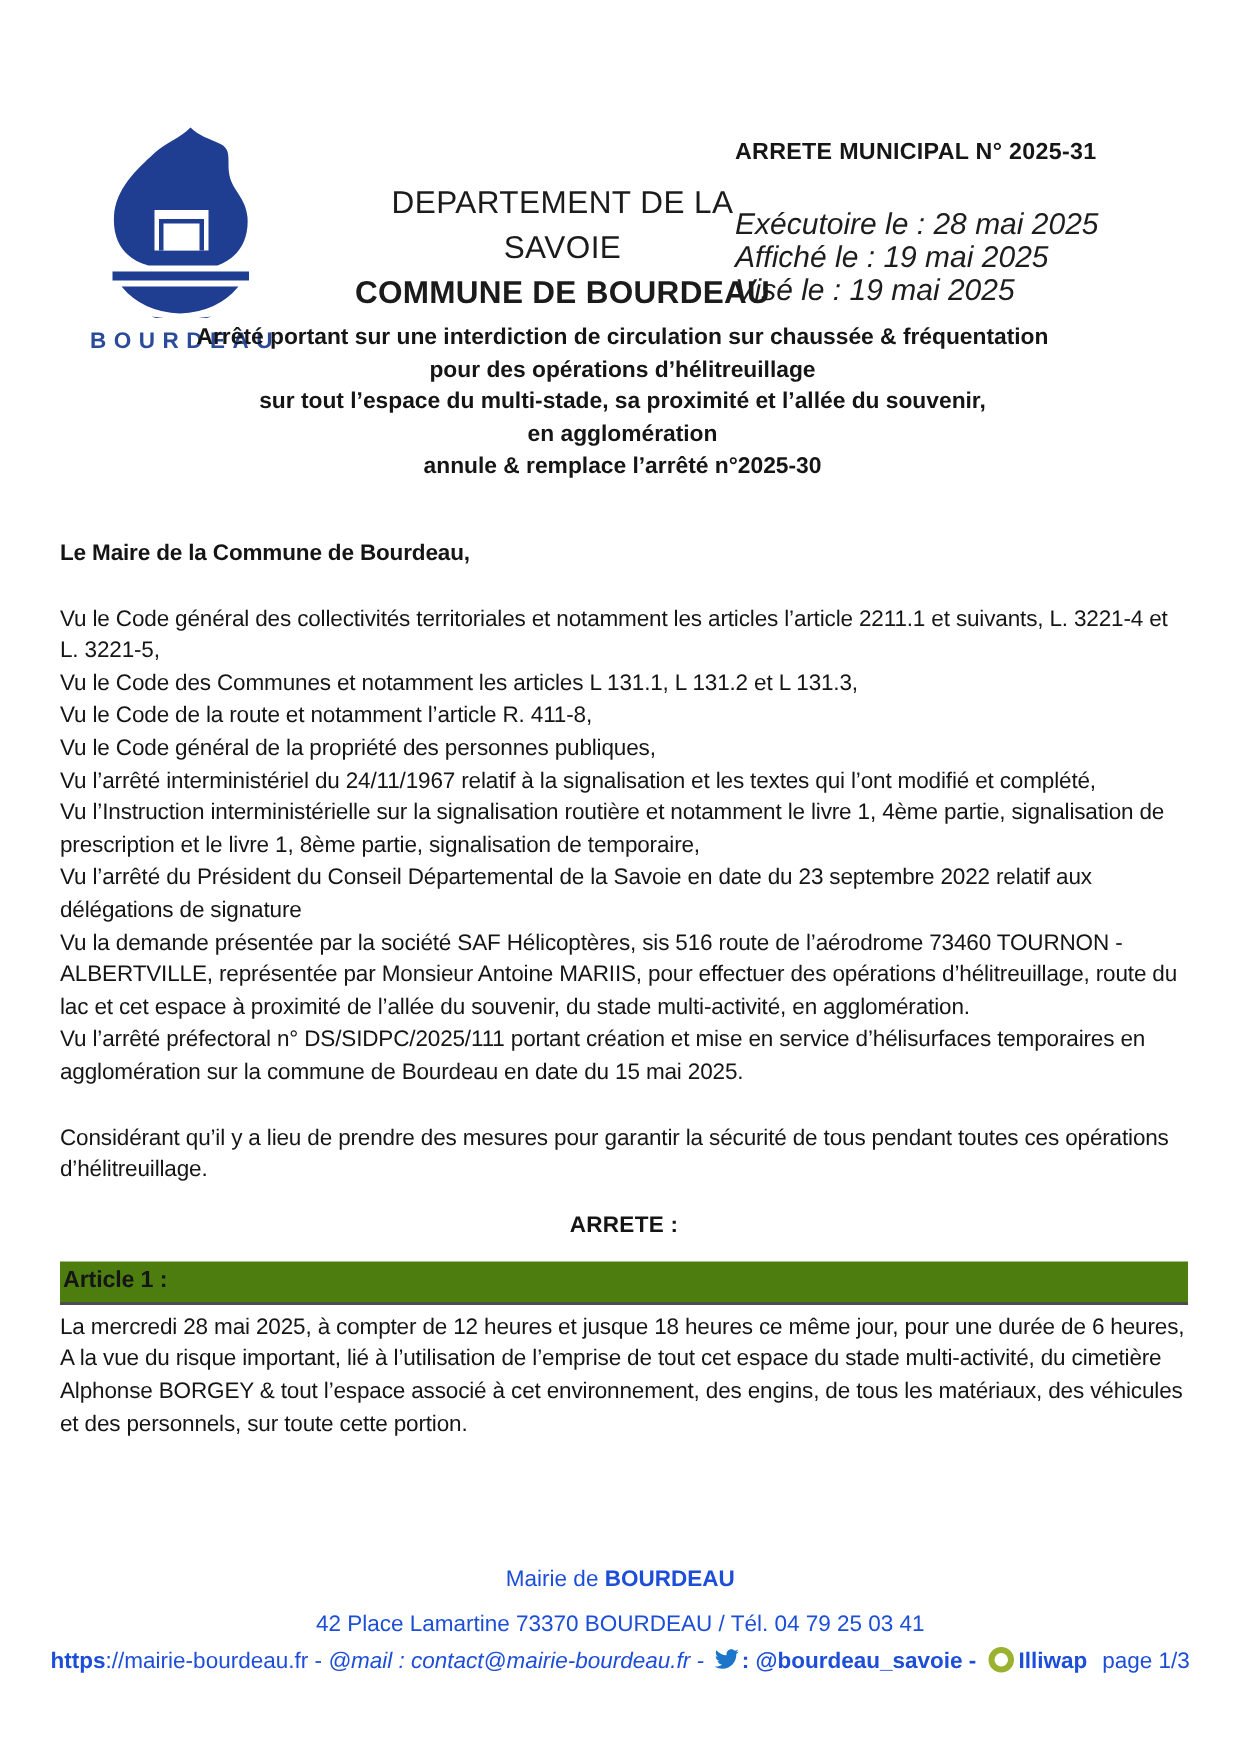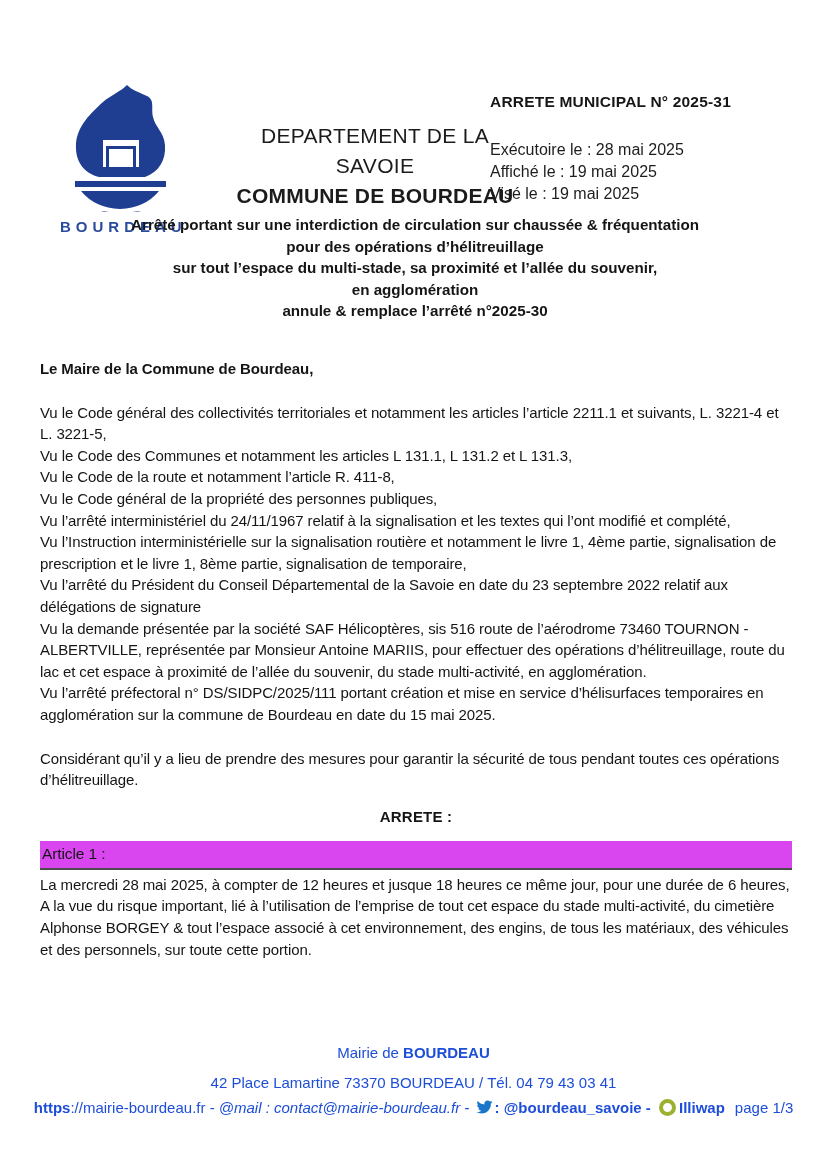"Exécutoire le : 28 mai" .dates { font-size: 16px -> 20px; font-style: none -> italic }
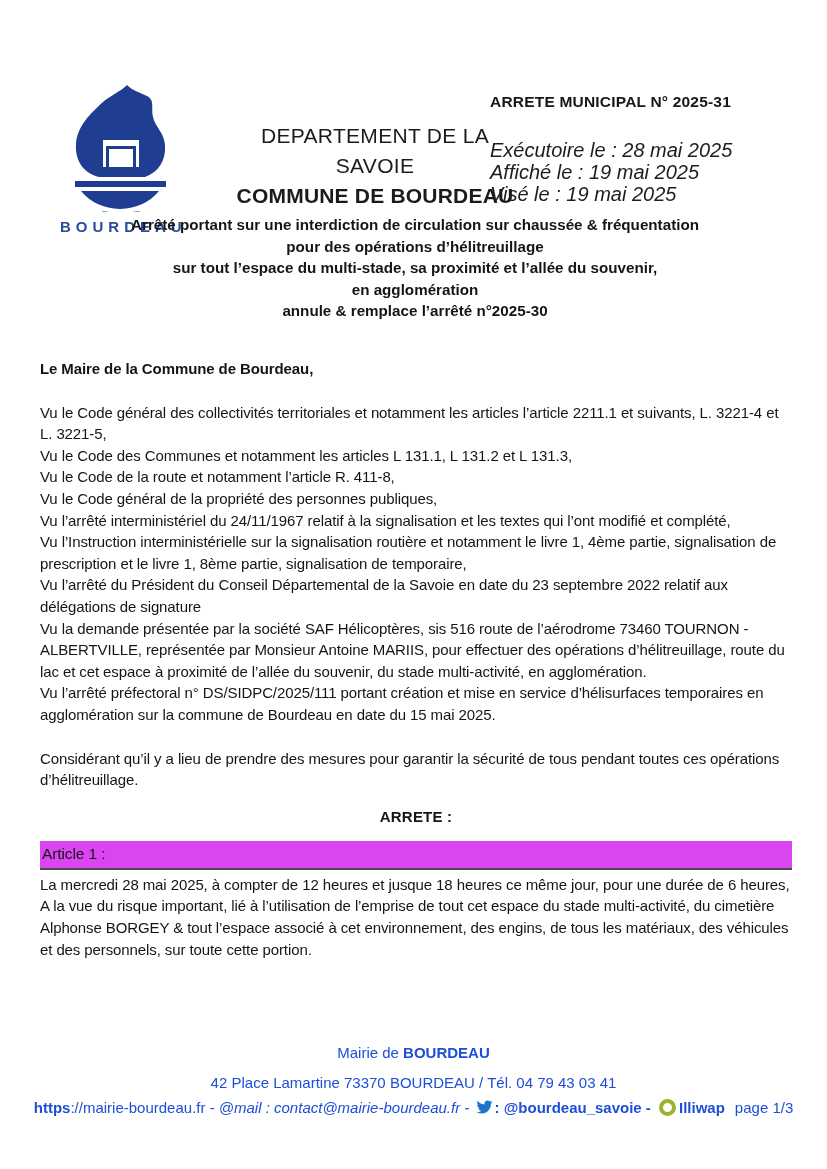"Article 1 :" .article-heading { background: #d946ef -> #4d7c0f; font-weight: 400 -> 700 }
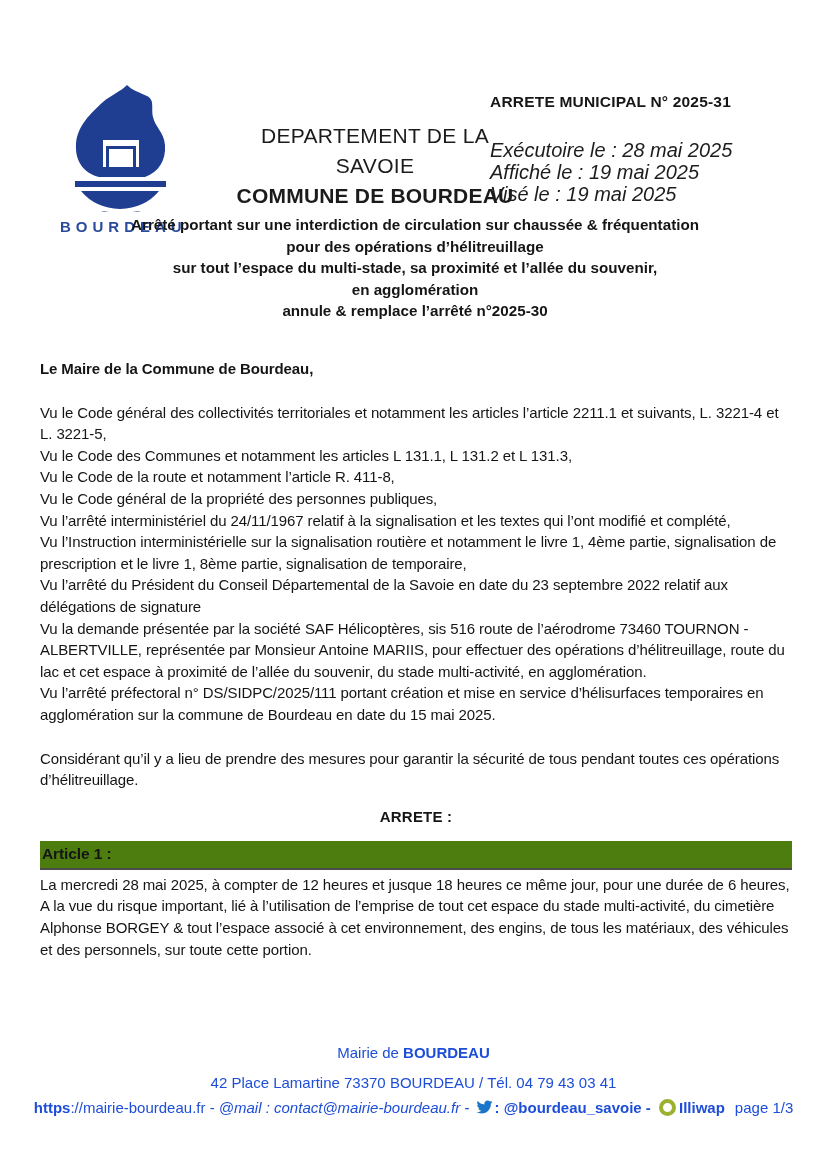"42 Place Lamartine 73370 BOURDEAU" div.footer-line2 { text: 43 -> 25 }
